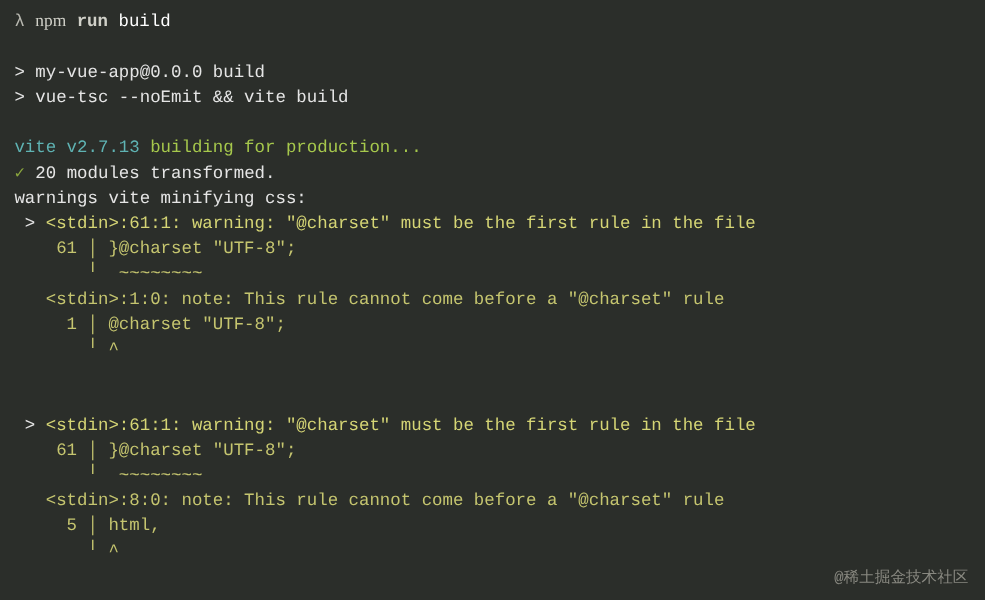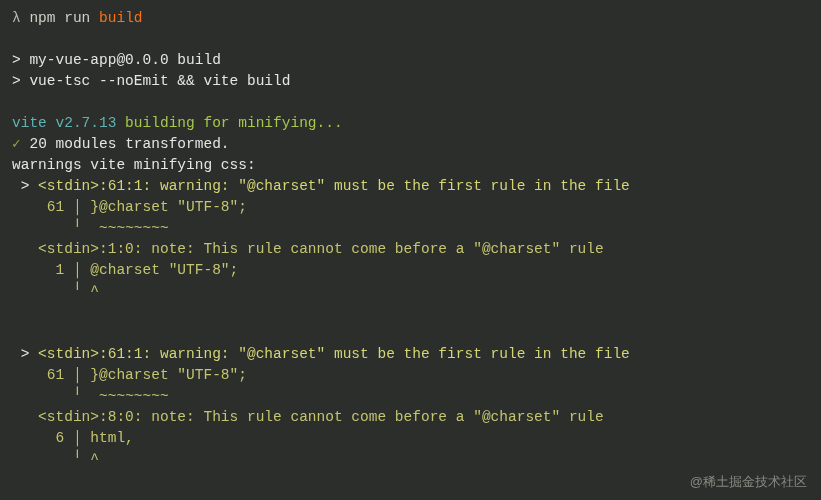"npm" .cmd-npm { font-family: none -> Liberation Serif, serif }
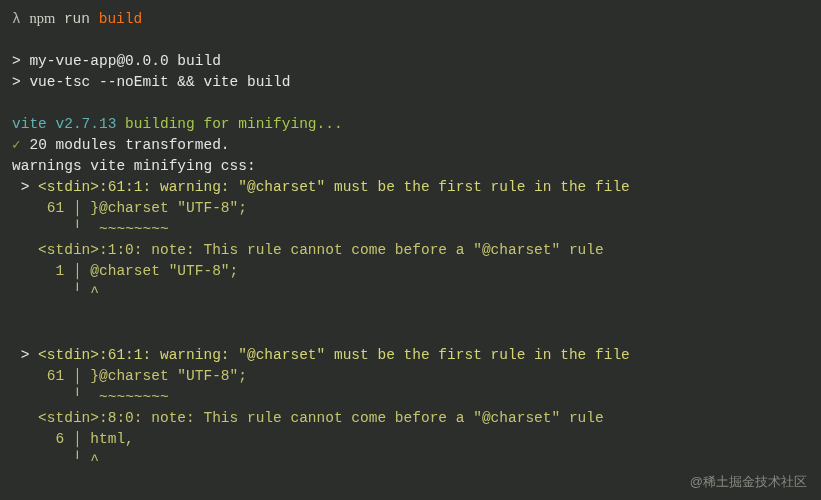"run" .cmd-run { font-weight: normal -> bold }
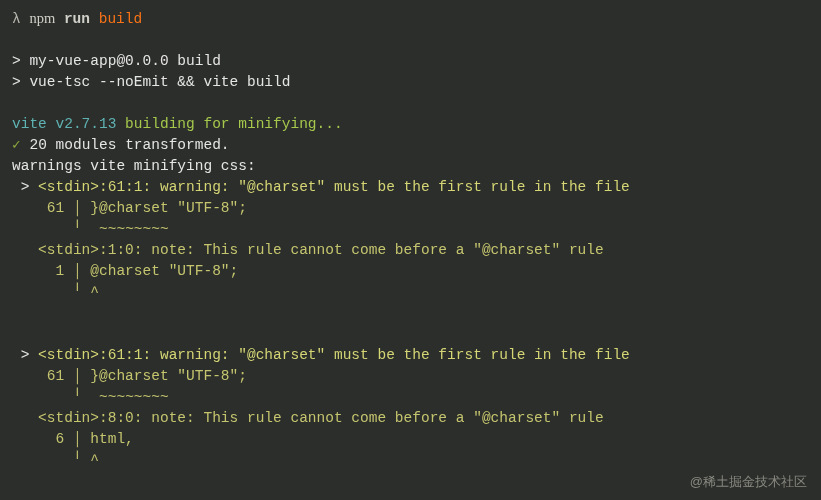"build" .cmd-build { color: #f97316 -> #ffffff }
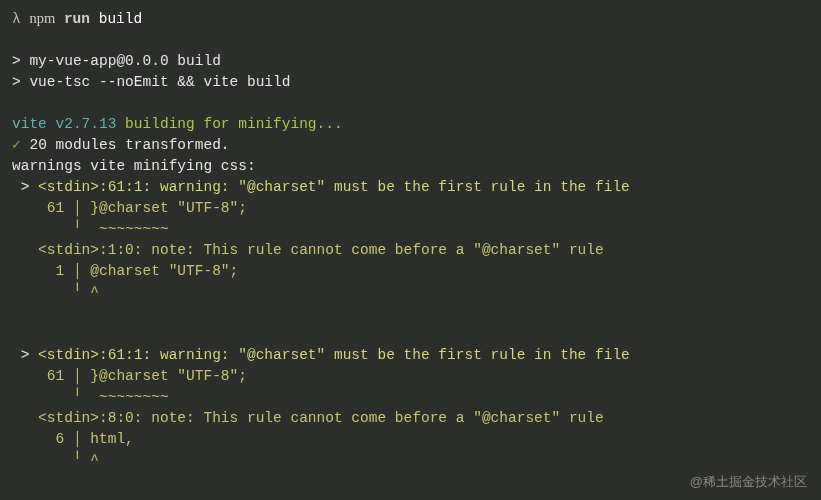"building for minifying..." span.green { text: minifying -> production }
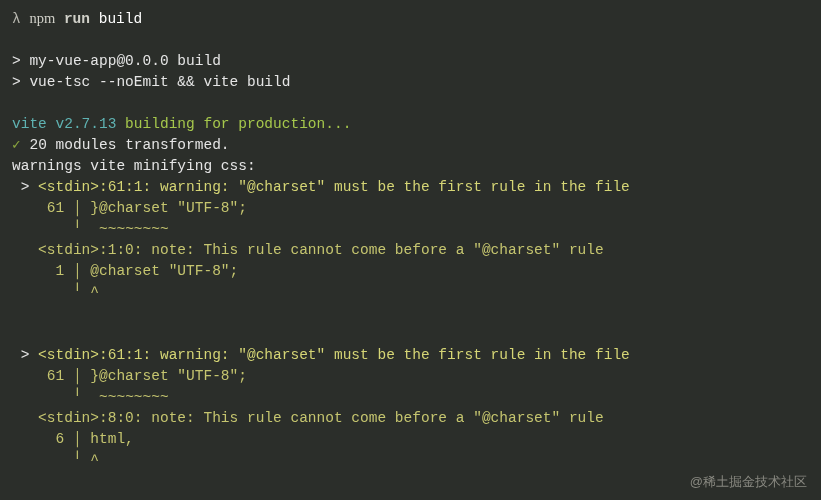"6 │ html," div.line { text: 6 -> 5 }
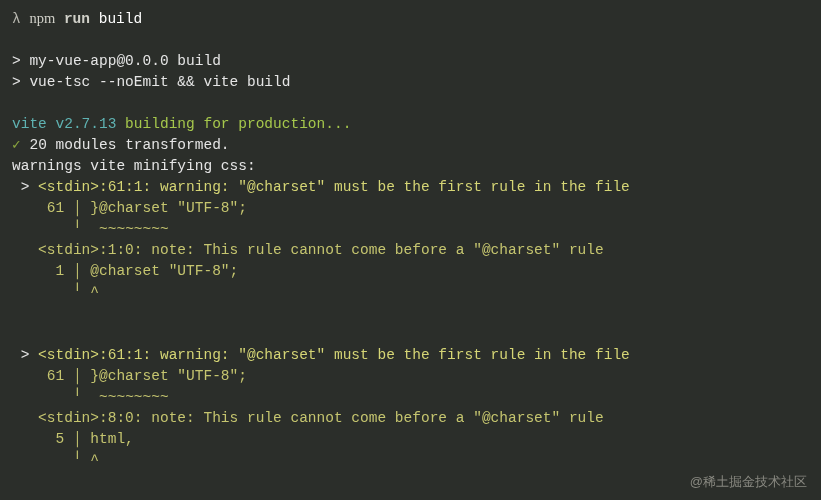"@稀土掘金技术社区" .watermark { font-family: Liberation Sans, sans-serif -> Liberation Mono, monospace }
